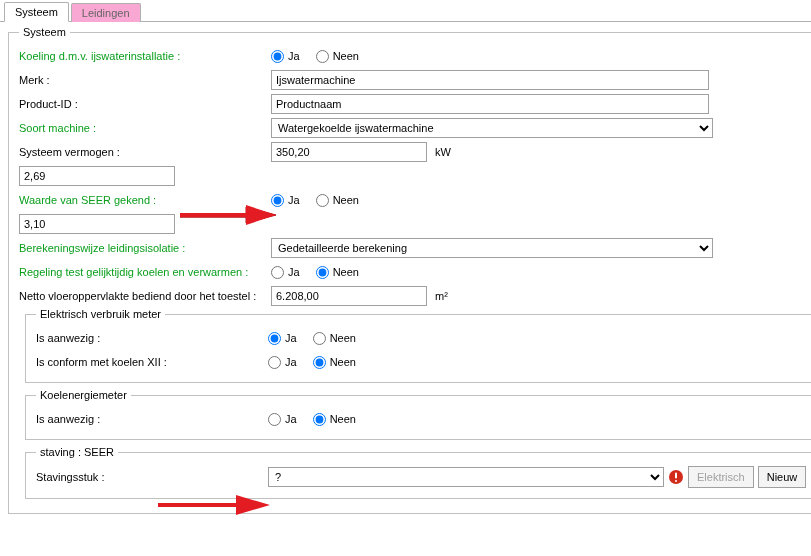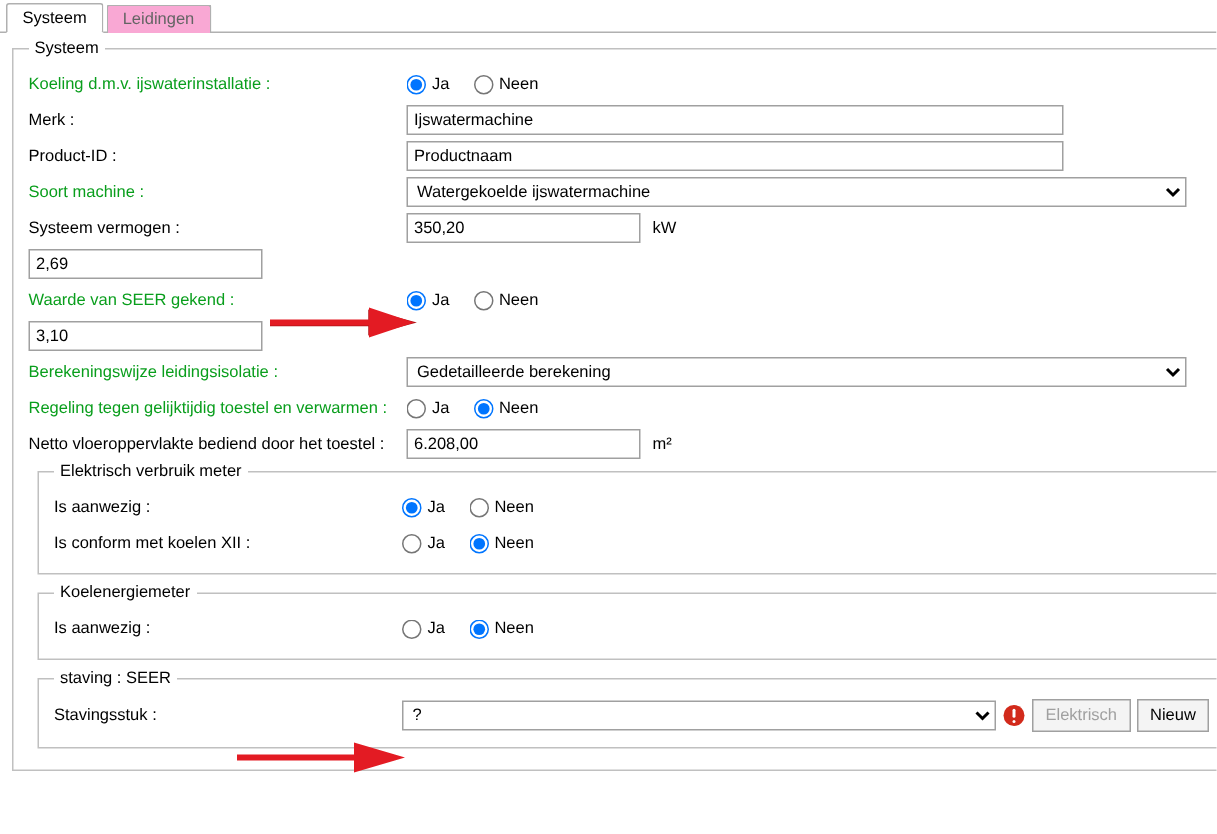"Watergekoelde ijswatermachine" .w-sel-full { width: 520px -> 442px }
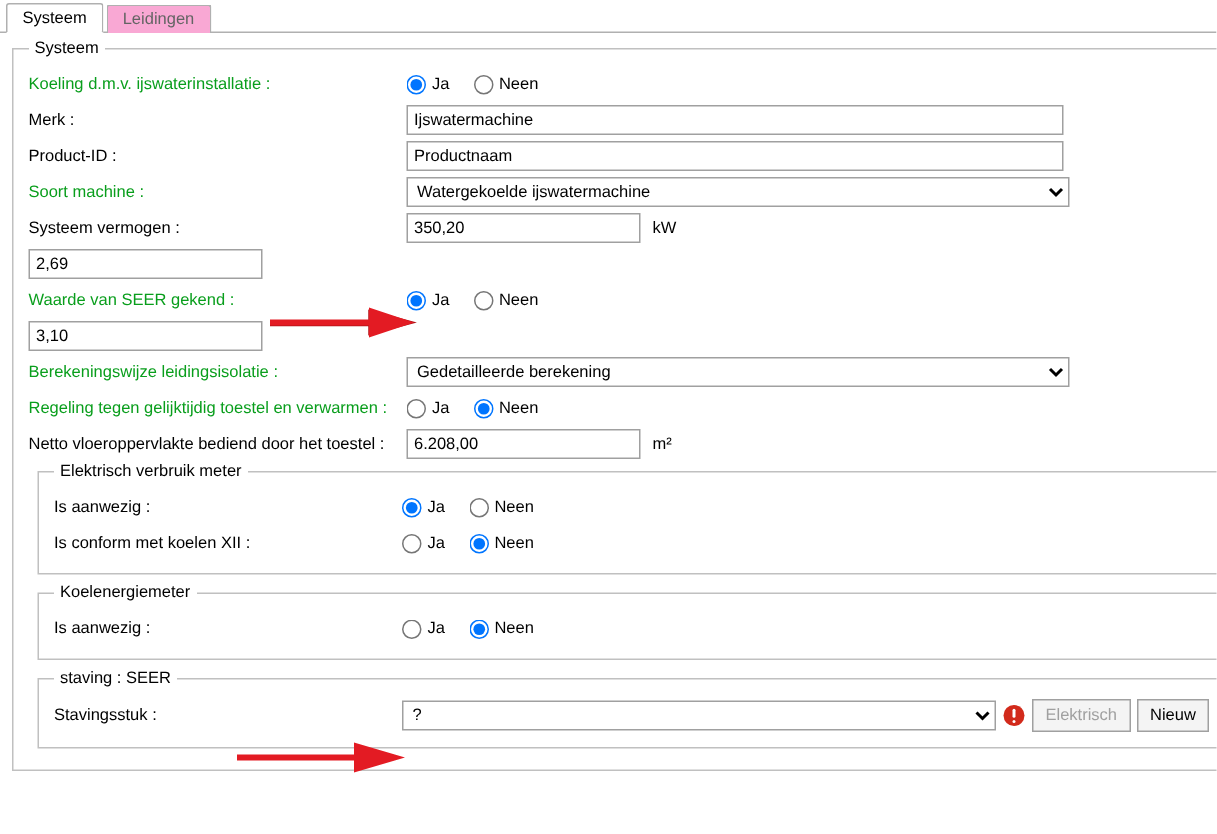"Regeling tegen gelijktijdig toestel en" div.label { text: tegen gelijktijdig toestel -> test gelijktijdig koelen }
